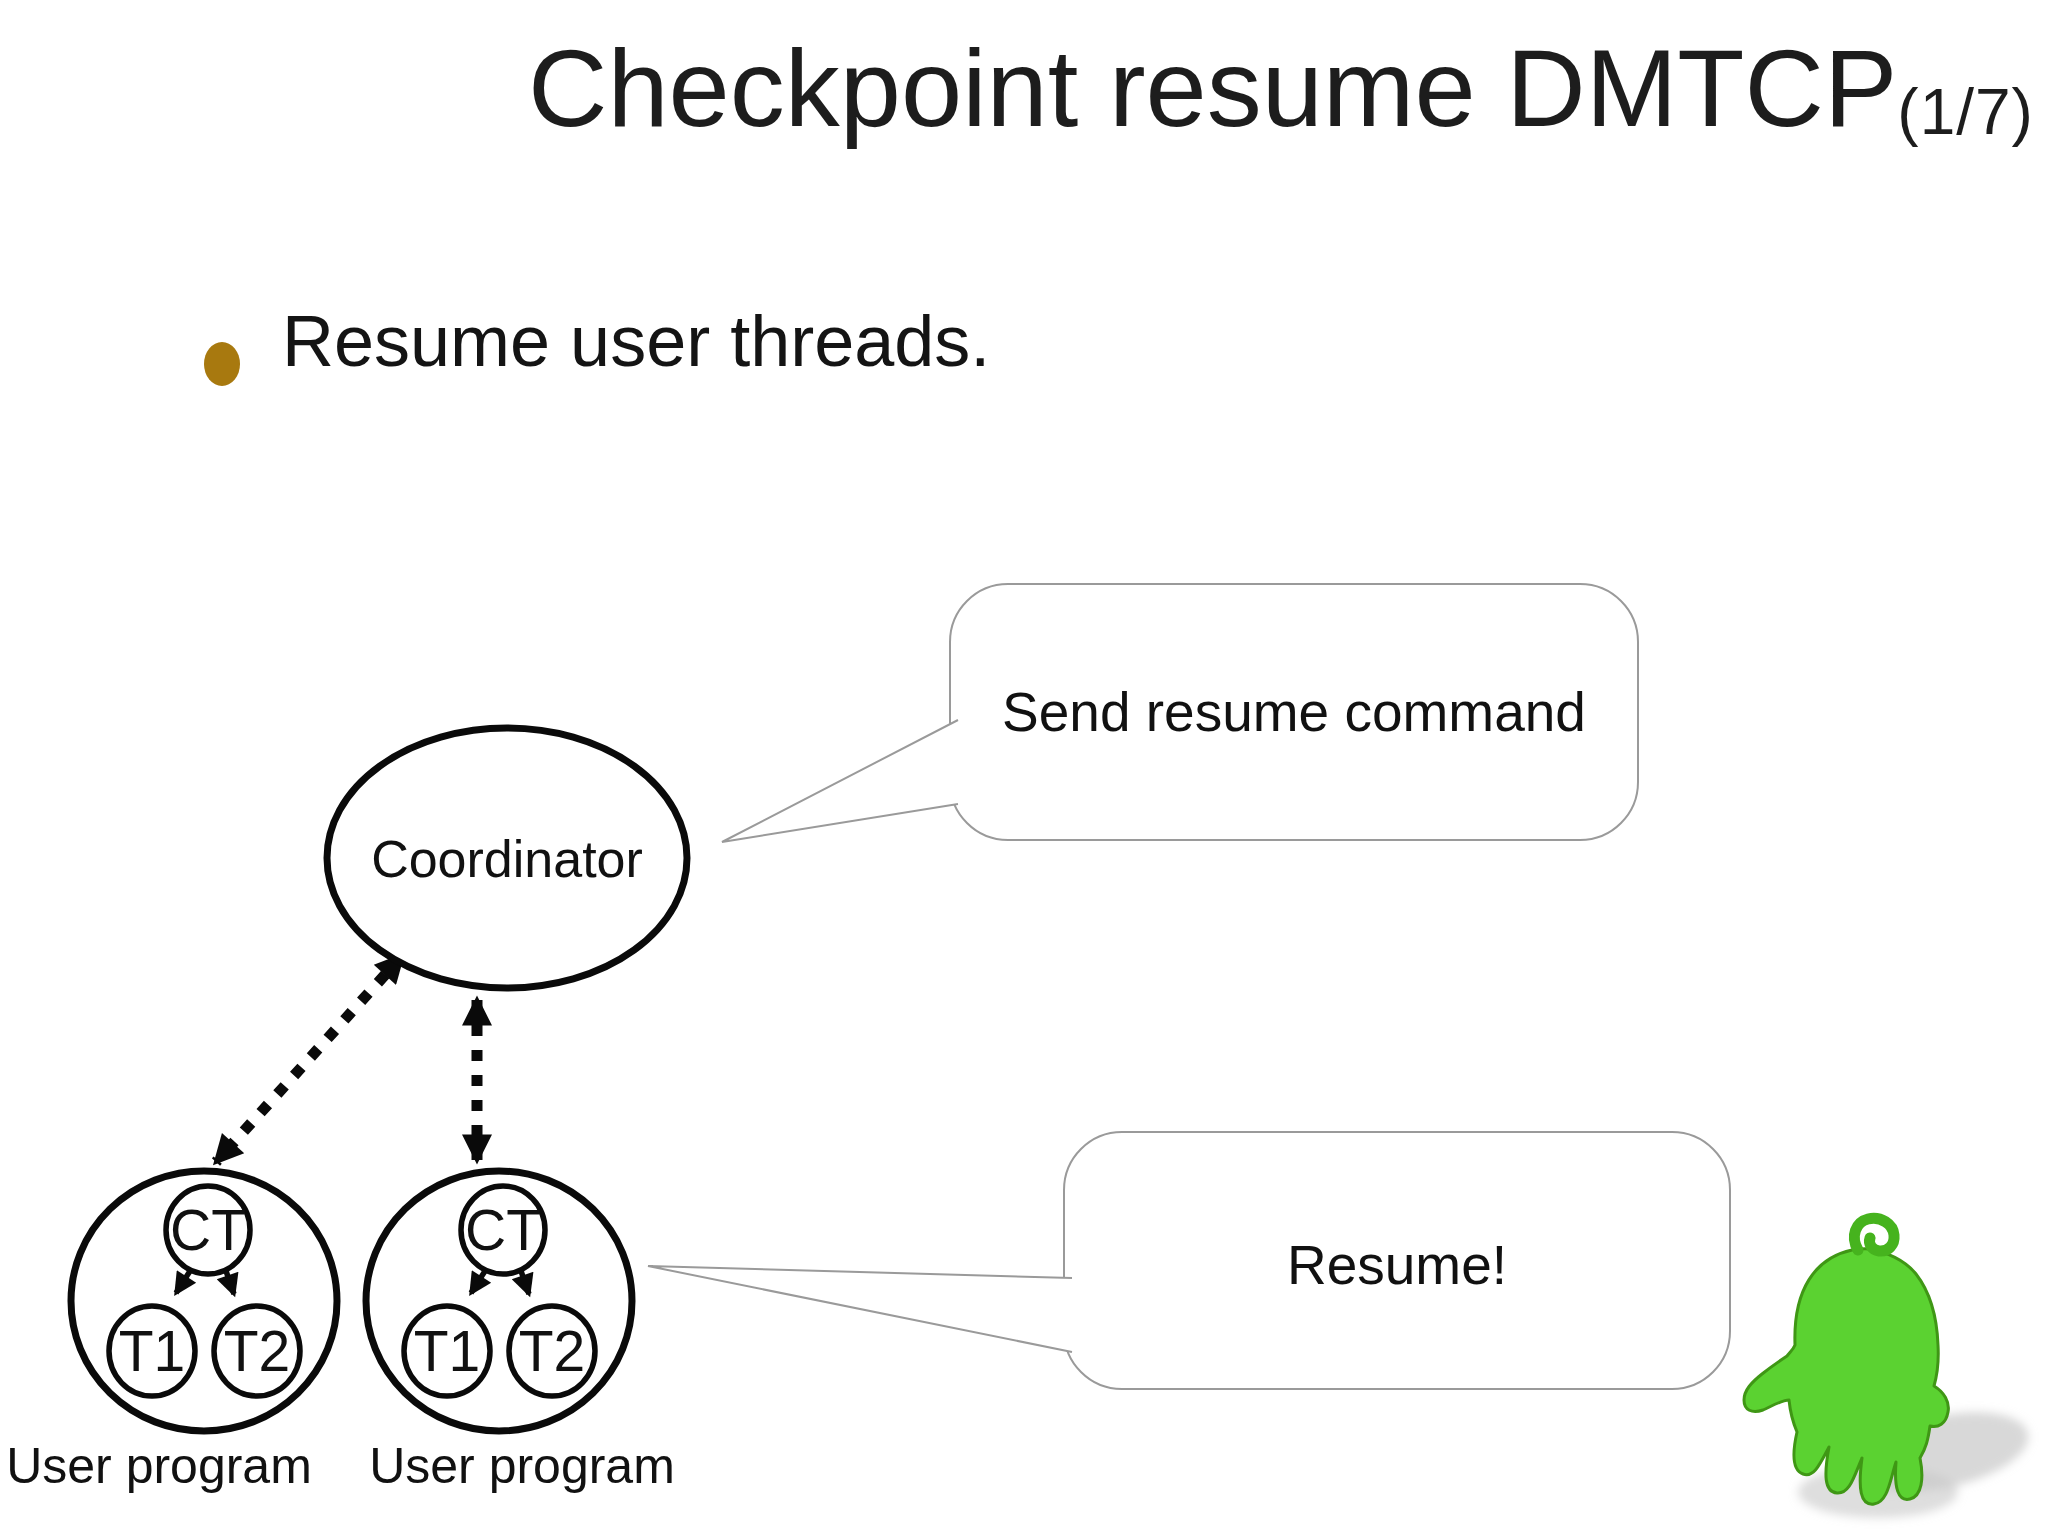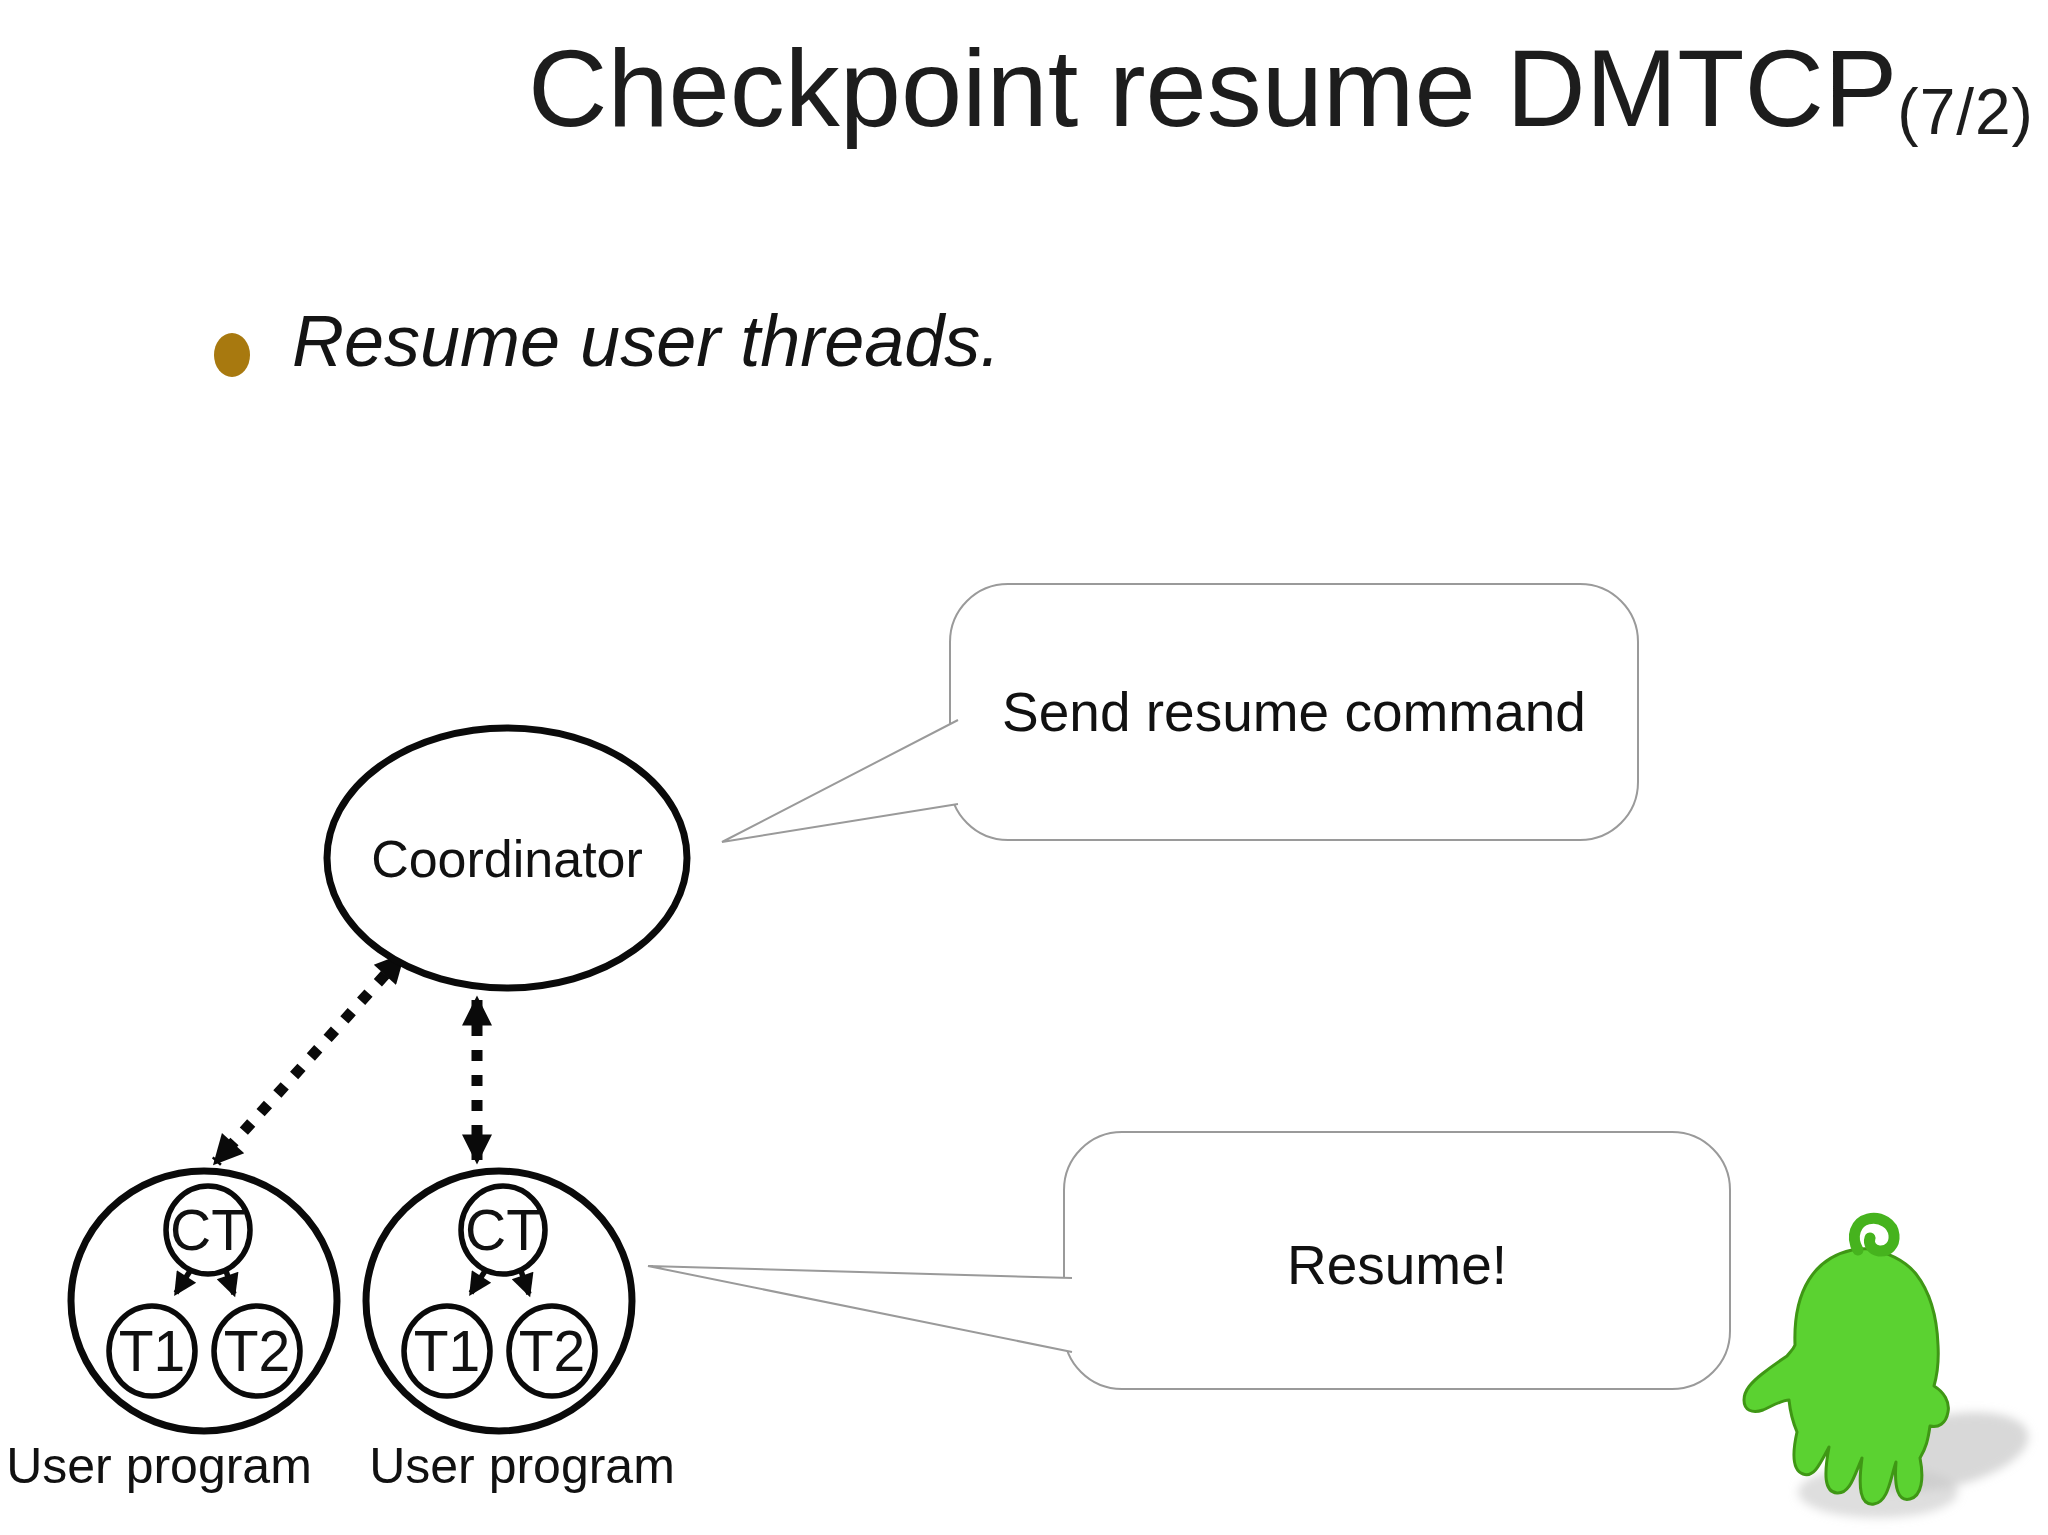"(7/2)" span.suffix { text: 7/2 -> 1/7 }
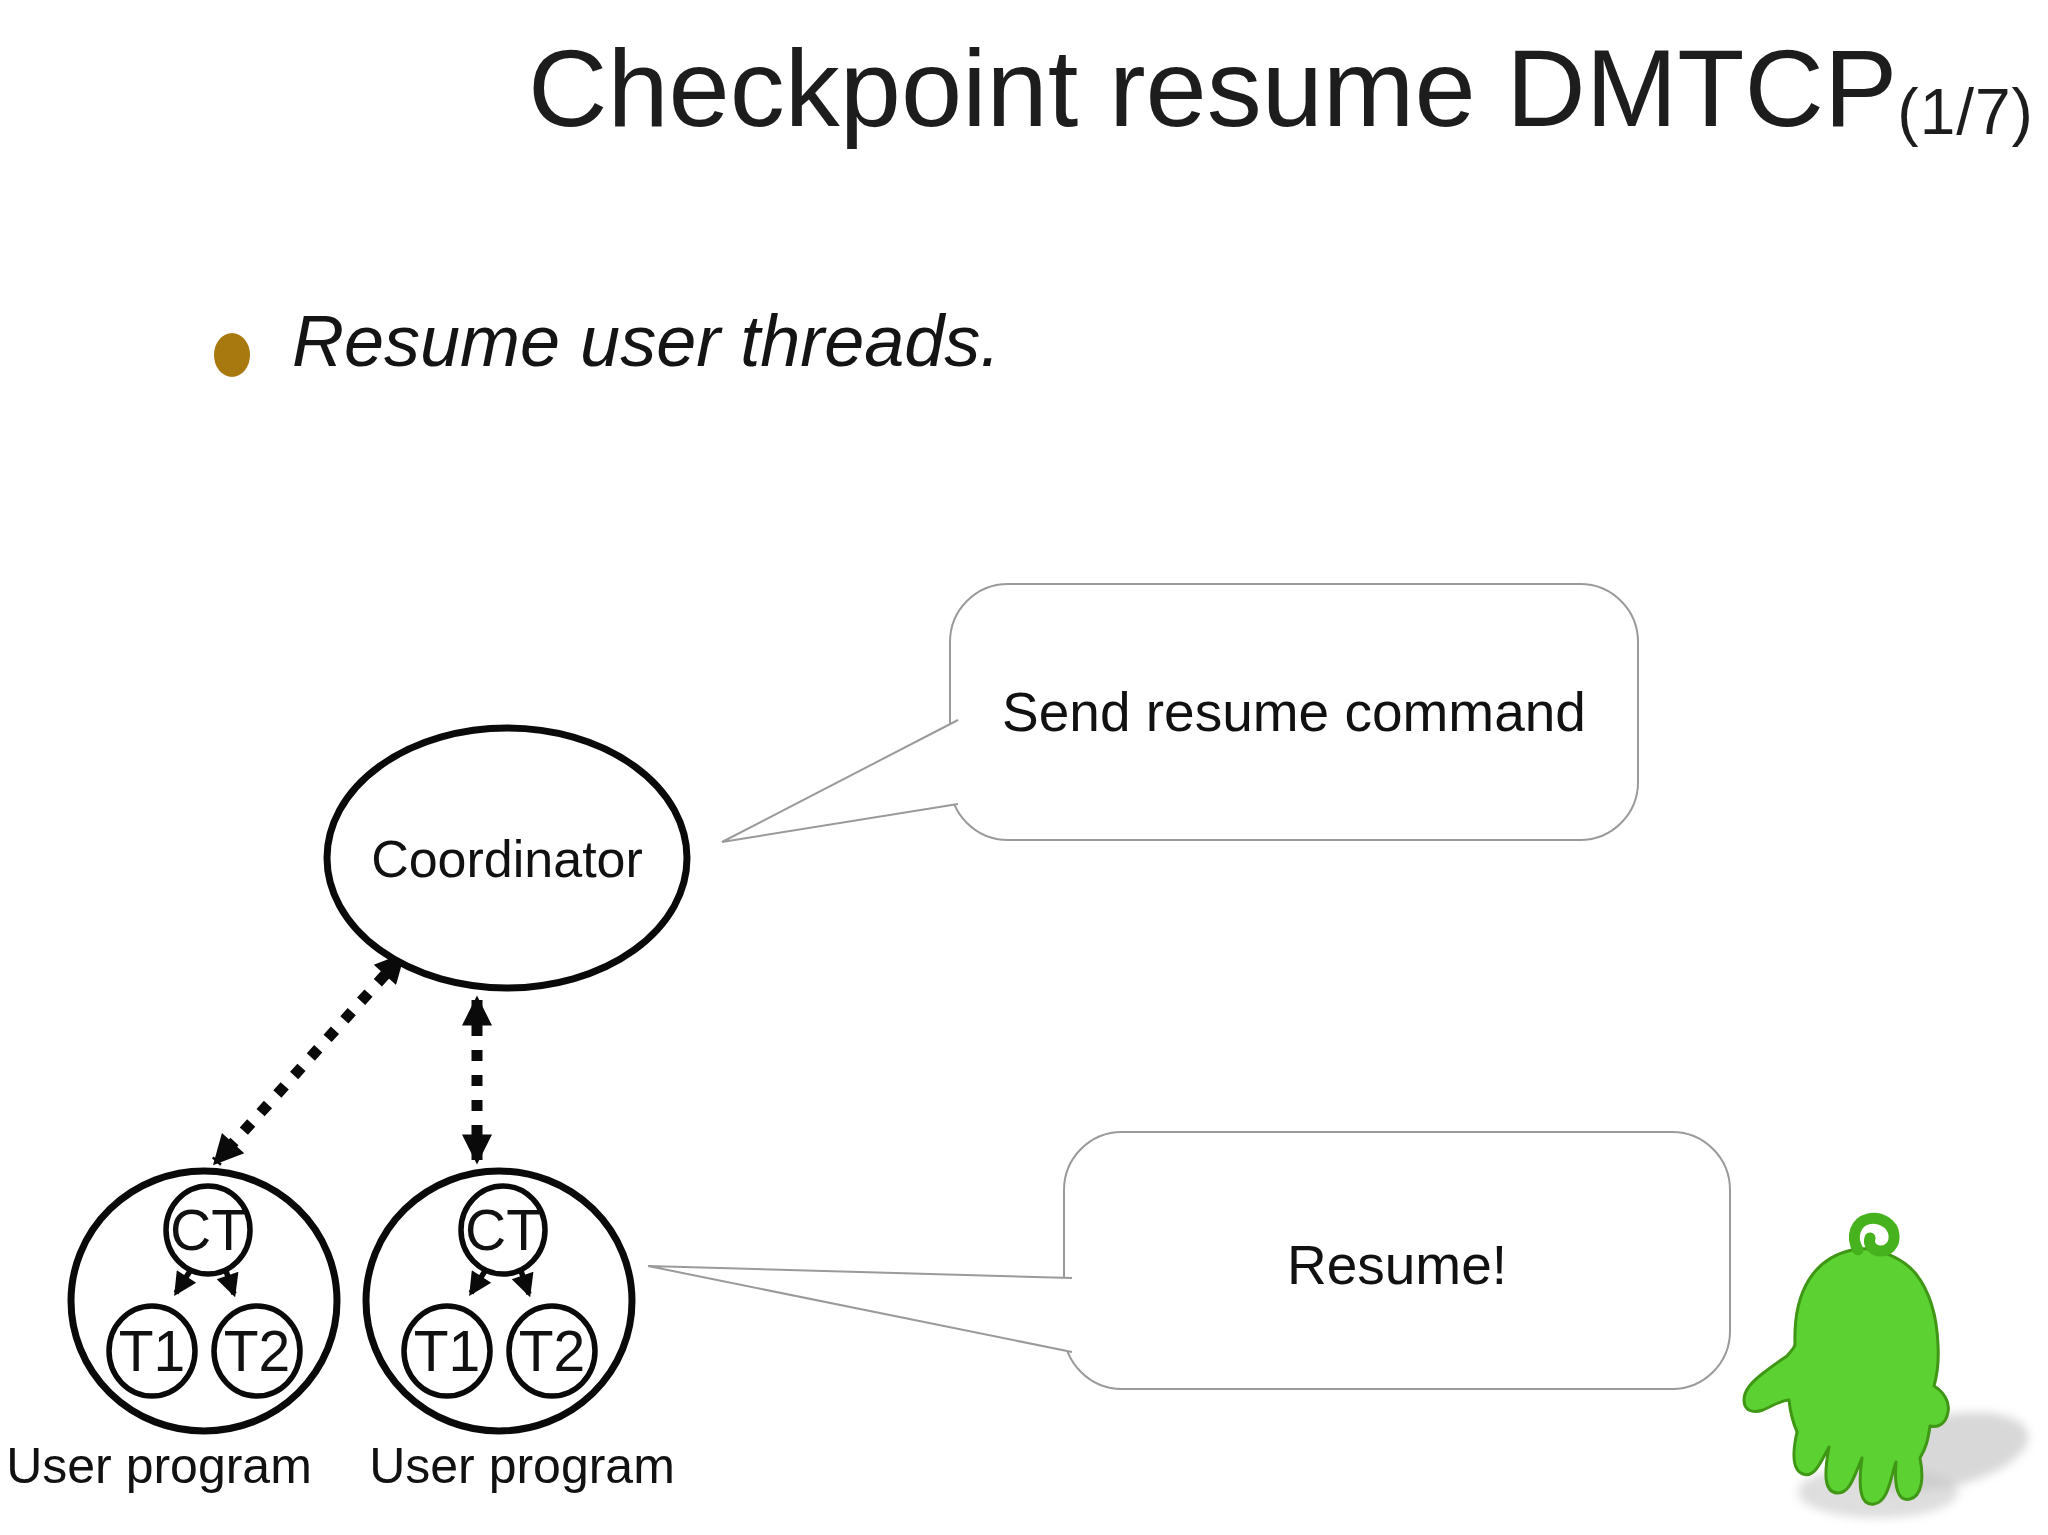"Resume user threads." .bullet-row { align-items: flex-start -> flex-end; font-style: italic -> none; left: 214px -> 204px }
